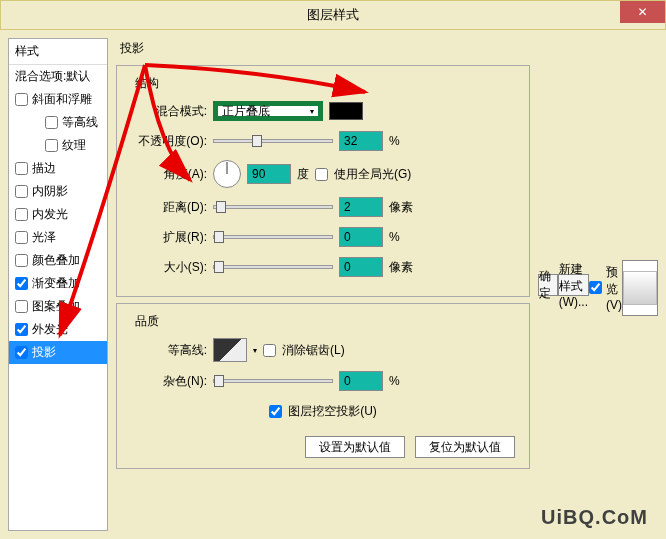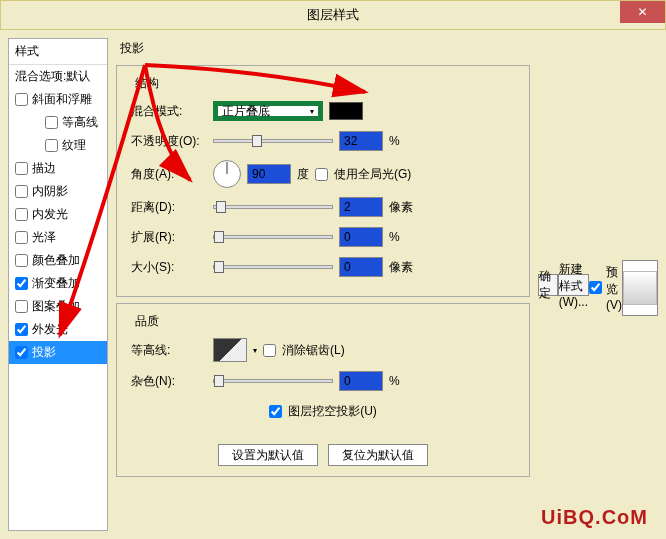"混合模式:" .row-label { text-align: none -> right }
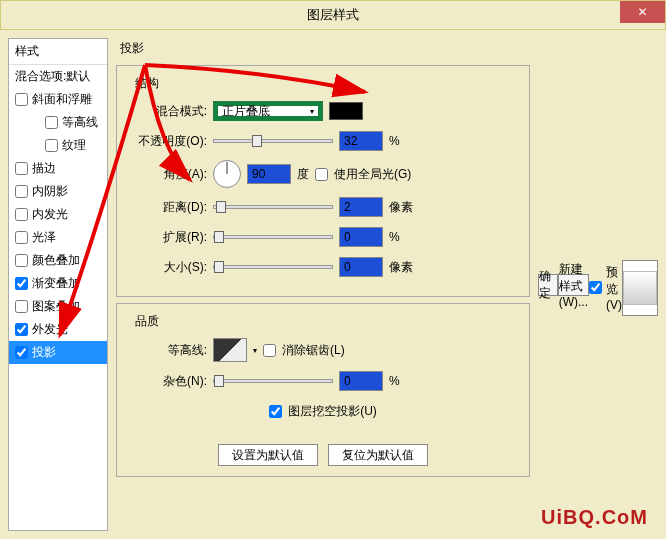"32" .num-input { background: #1d4ed8 -> #14b8a6 }
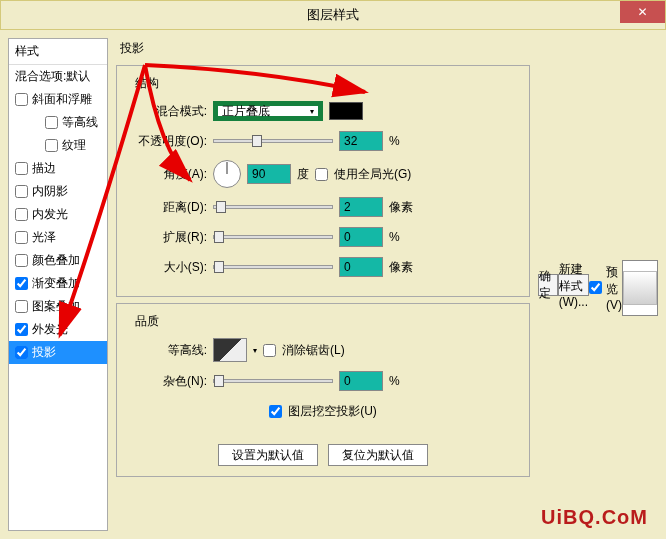"设置为默认值" .btn-row { justify-content: center -> flex-end; margin-top: 22px -> 14px }
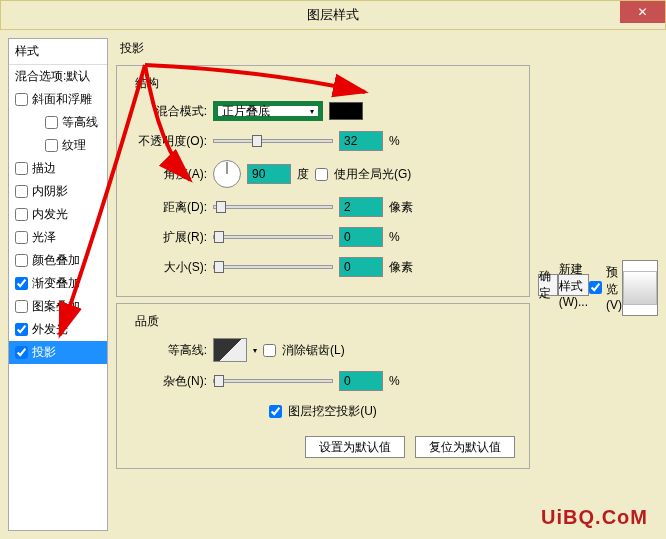"UiBQ.CoM" .watermark { color: #b91c1c -> #404040 }
